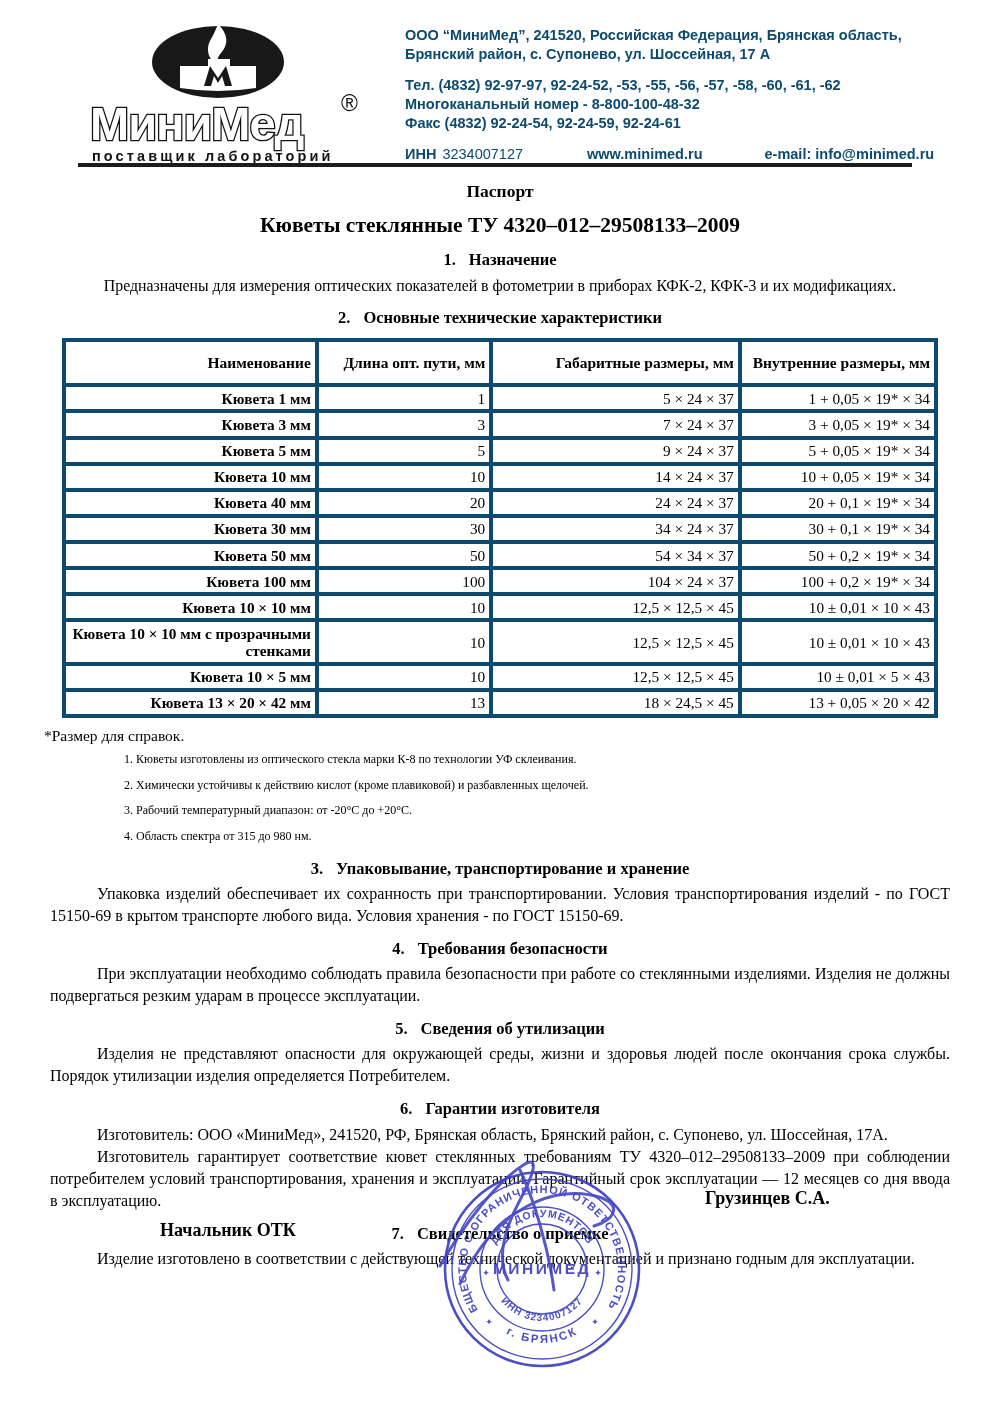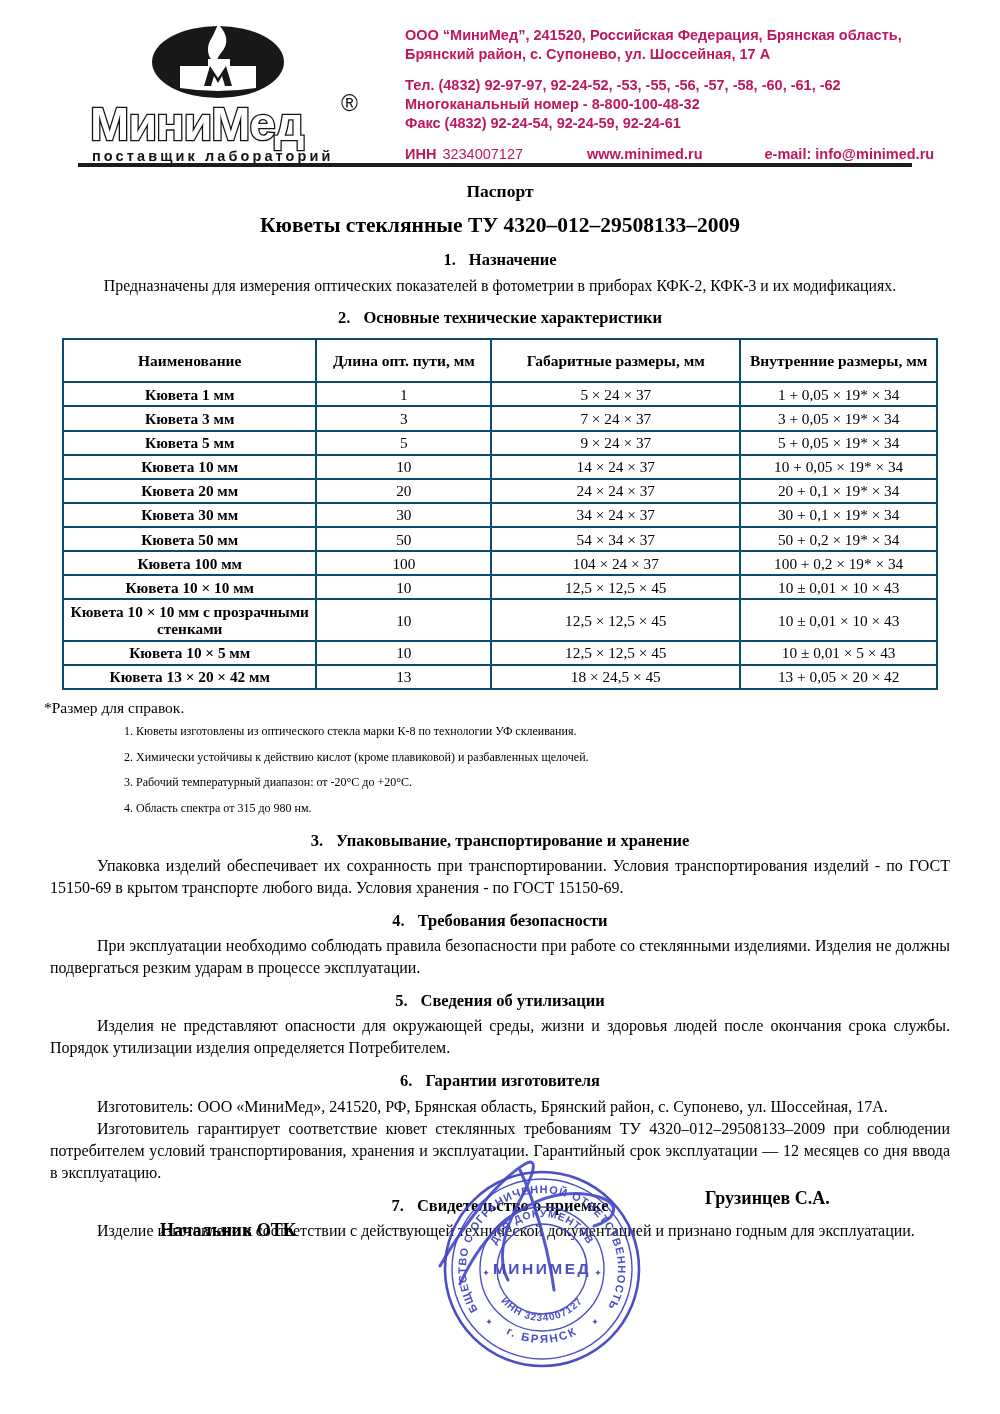"ООО “МиниМед”, 241520, Российская" .contact { color: #be185d -> #0c4a6e }
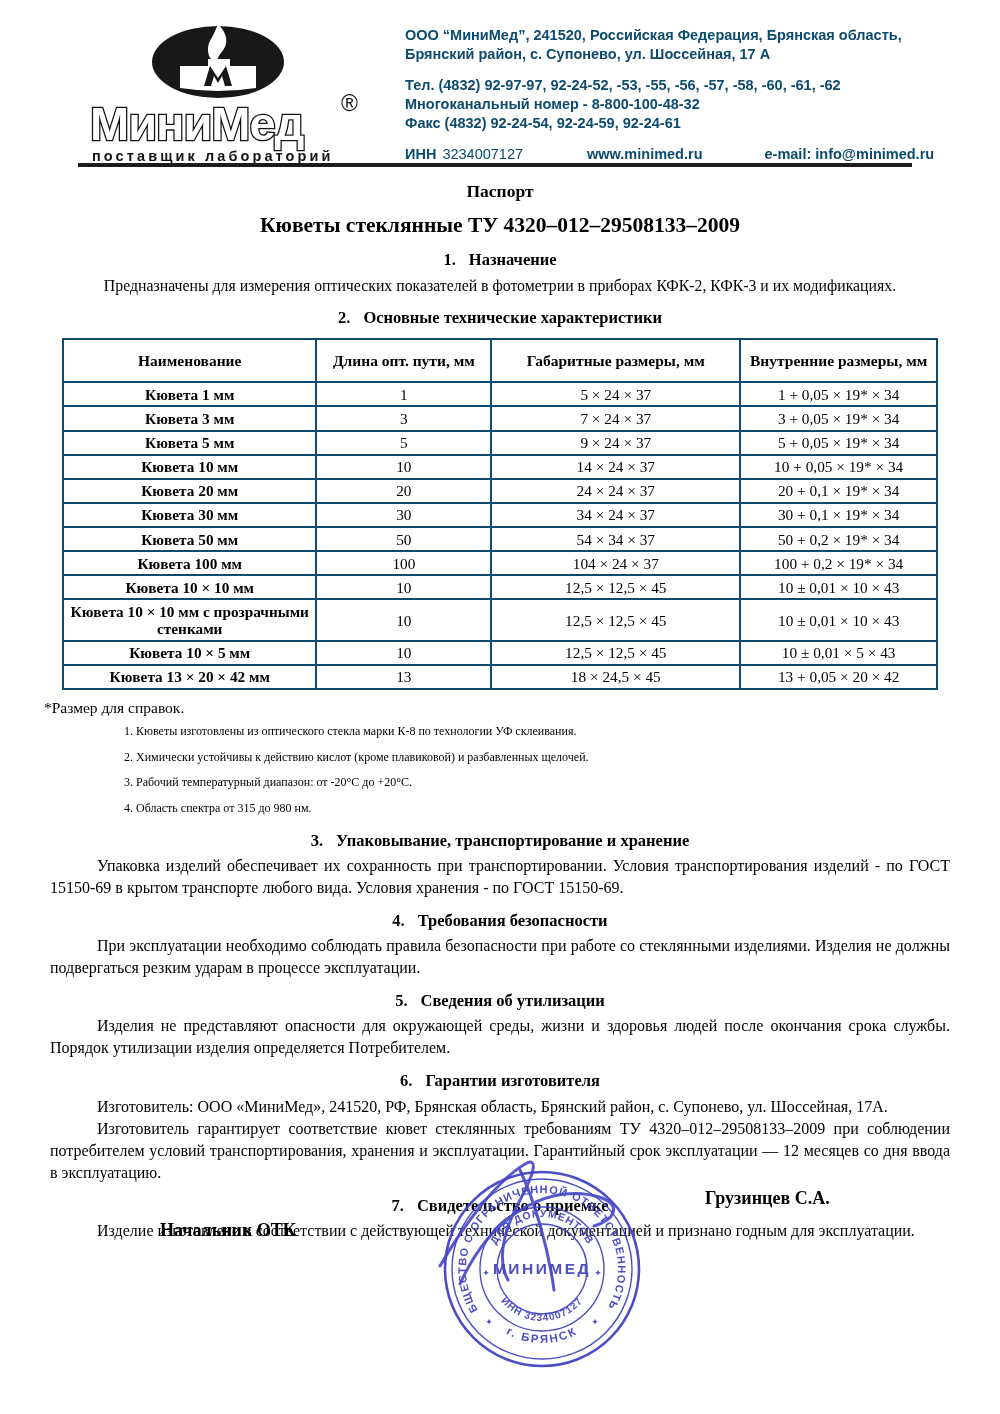"Наименование" table.spec th,table.spec td { border: 2px solid #0c4a6e -> 4px solid #0c4a6e; text-align: center -> right }
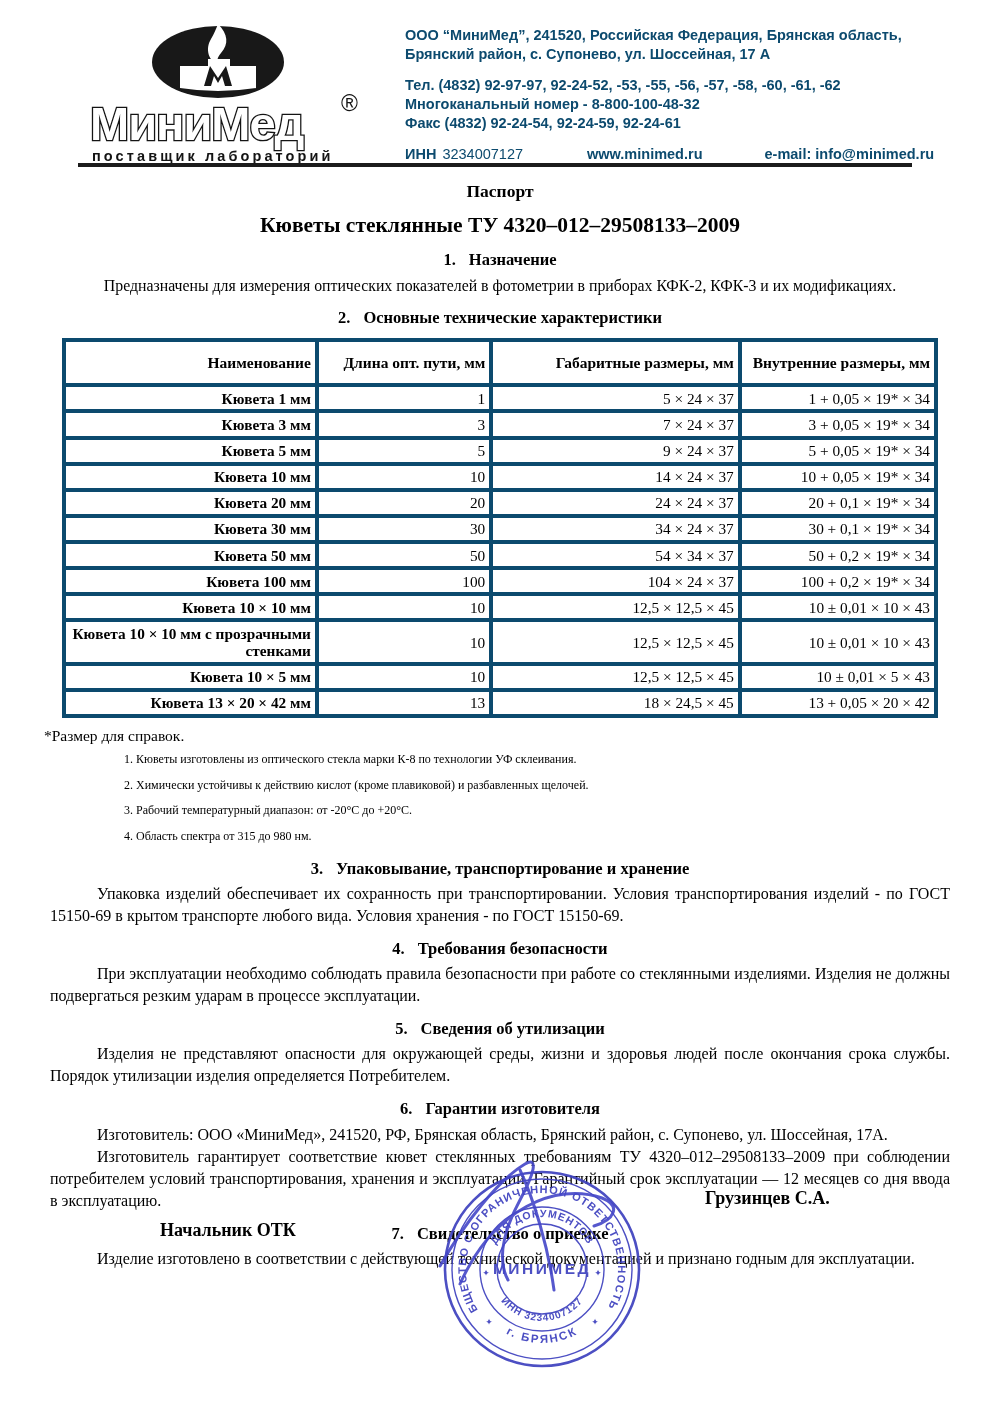"Кювета 20 мм" td { text: 20 -> 40 }
